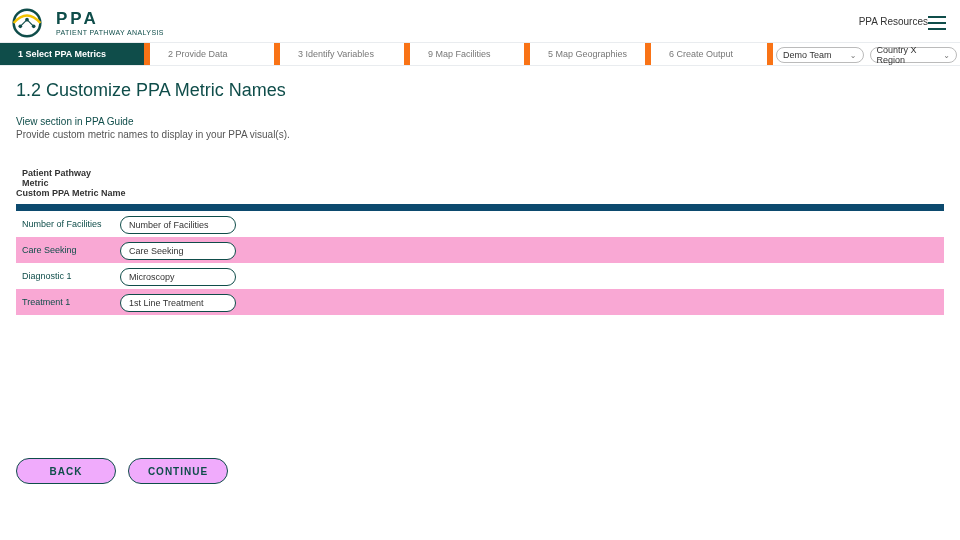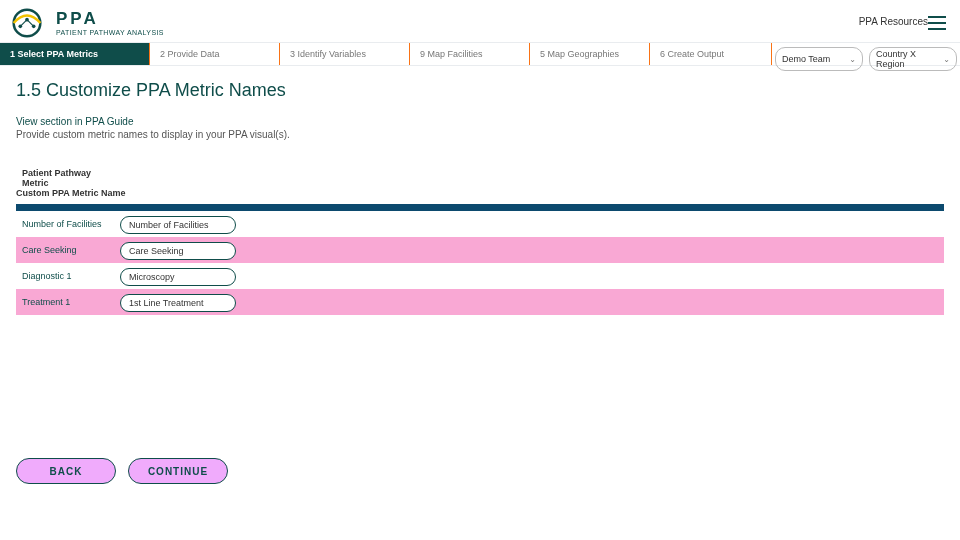"1 Select PPA Metrics" .step { border-right: 1px solid #f97316 -> 6px solid #f97316; padding: 0 10px -> 0 18px }
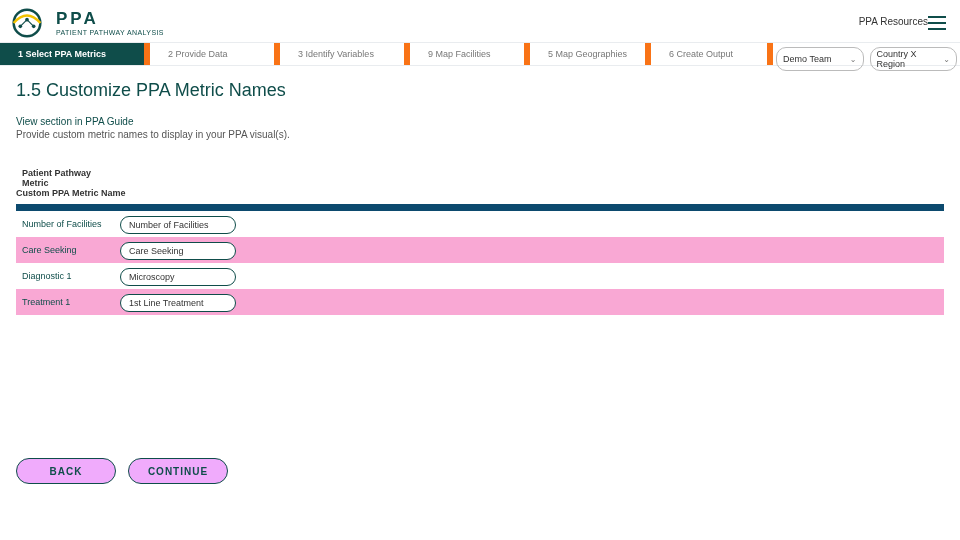"Demo Team" .pill { height: 24px -> 16px }
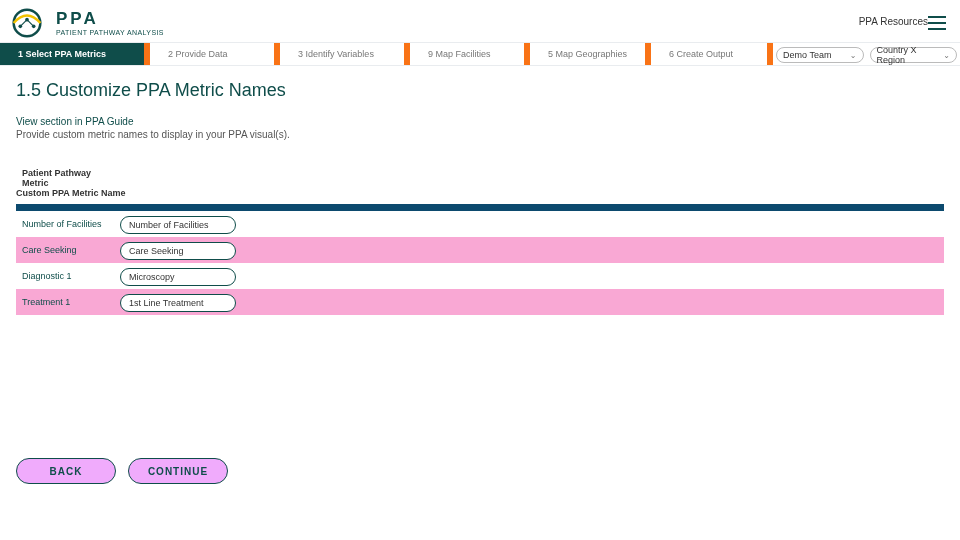"1.5 Customize PPA Metric Names" h2.page-title { text: 1.5 -> 1.2 }
